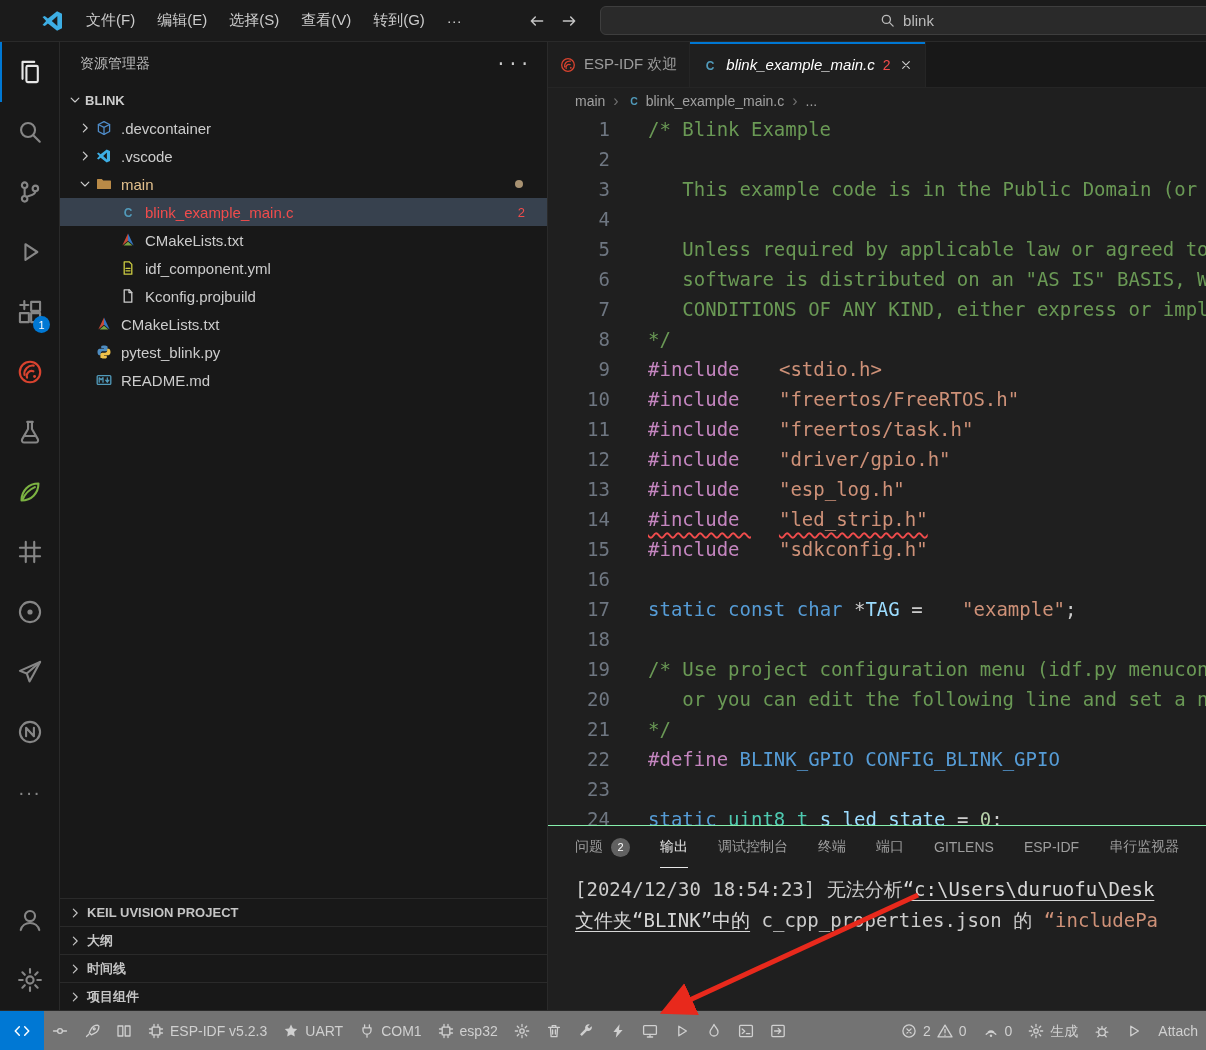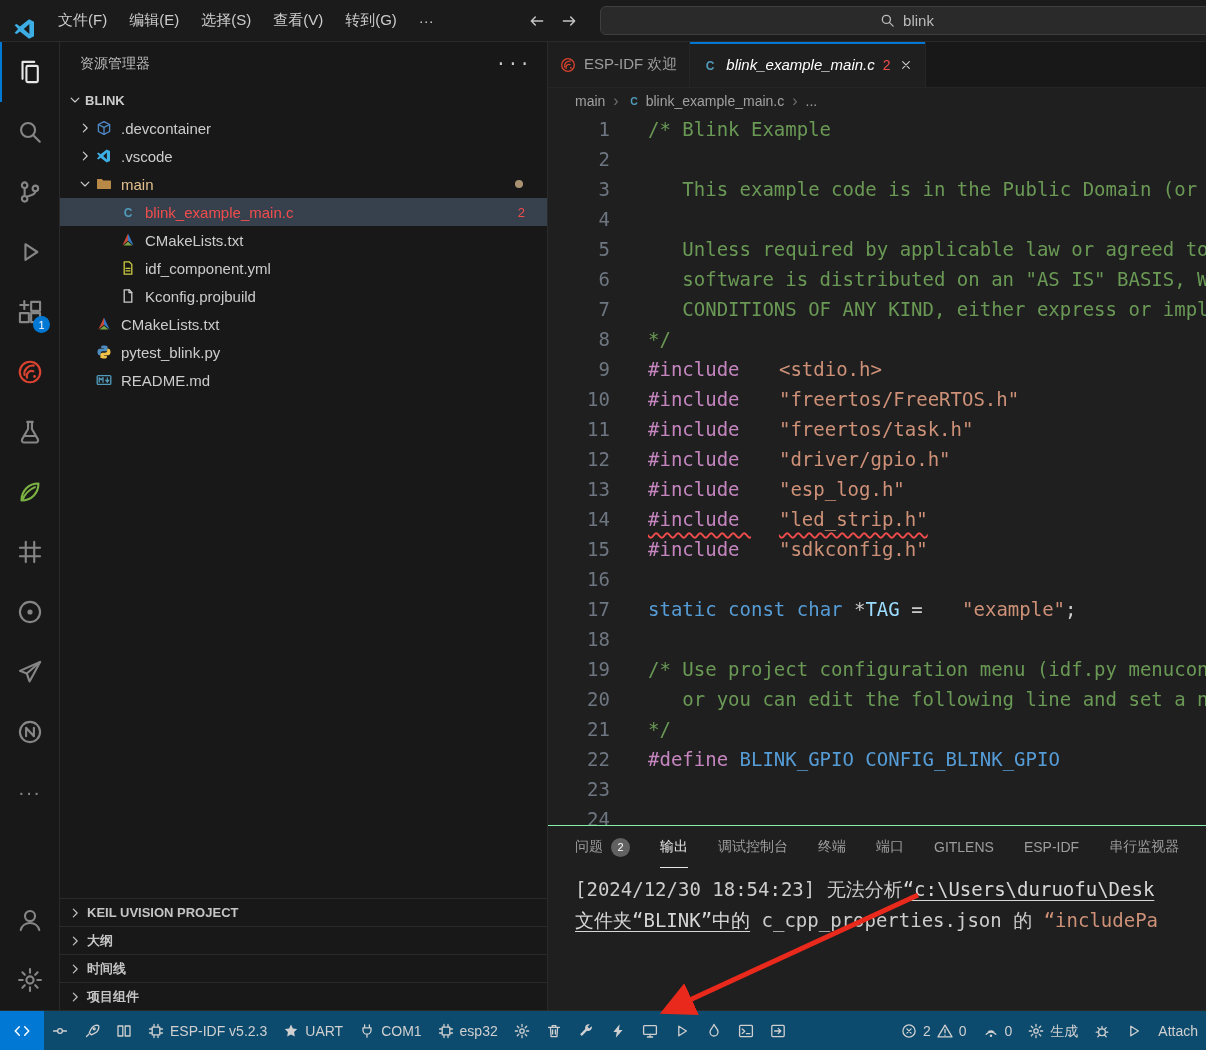"文件(F)" .titlebar { align-items: flex-end -> center; padding-left: none -> 28px }
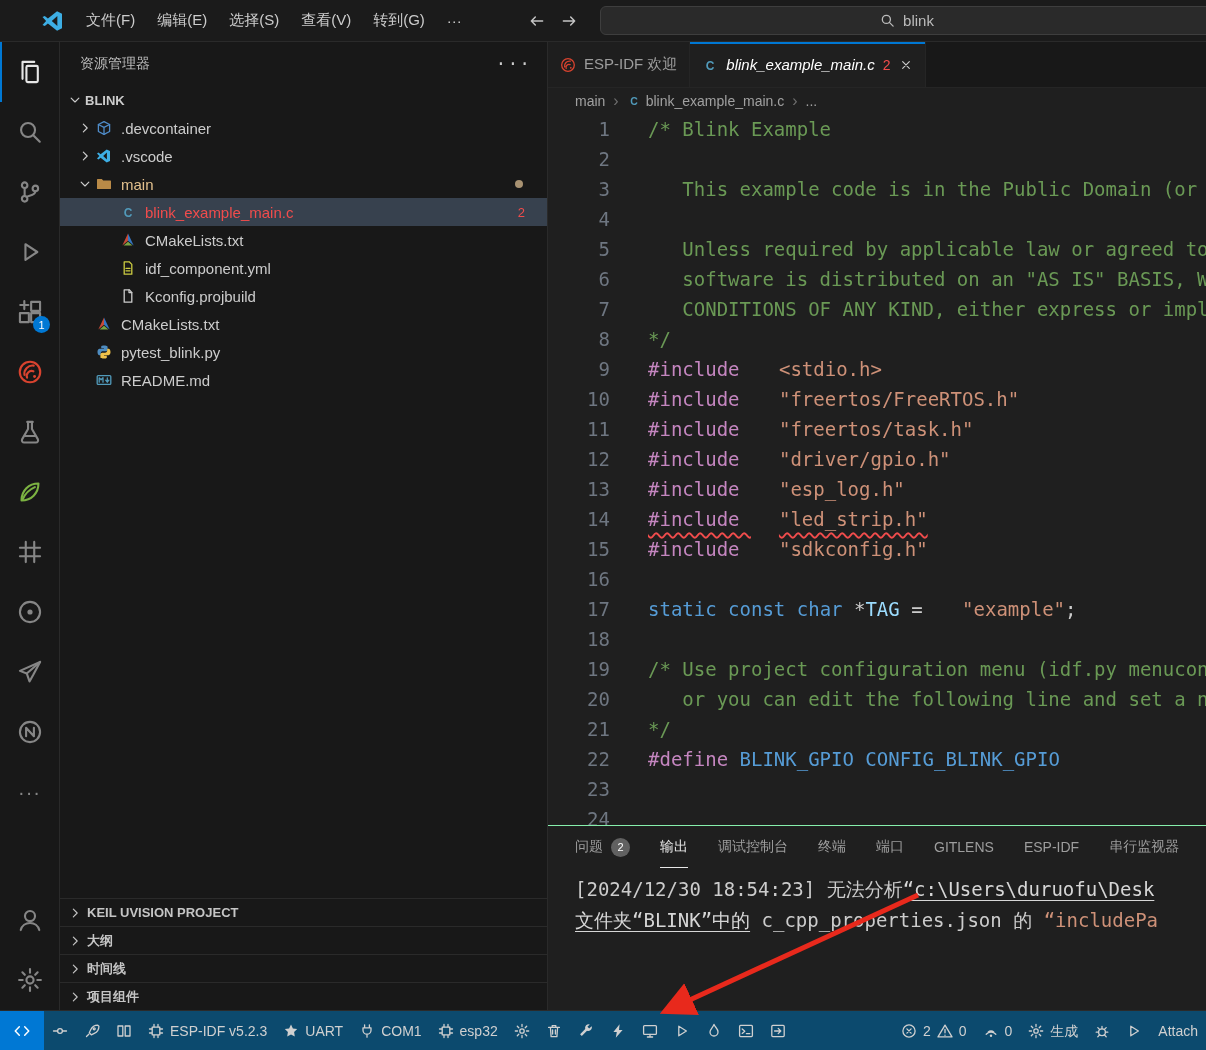"static uint8_t s_led_state = 0;" span.lc { html: none -> <span><span>static</span><span> </span><span>uint8_t</span><span> </span><span>s_led_state</span><span> = </span><span>0</span><span>;</span></span> }
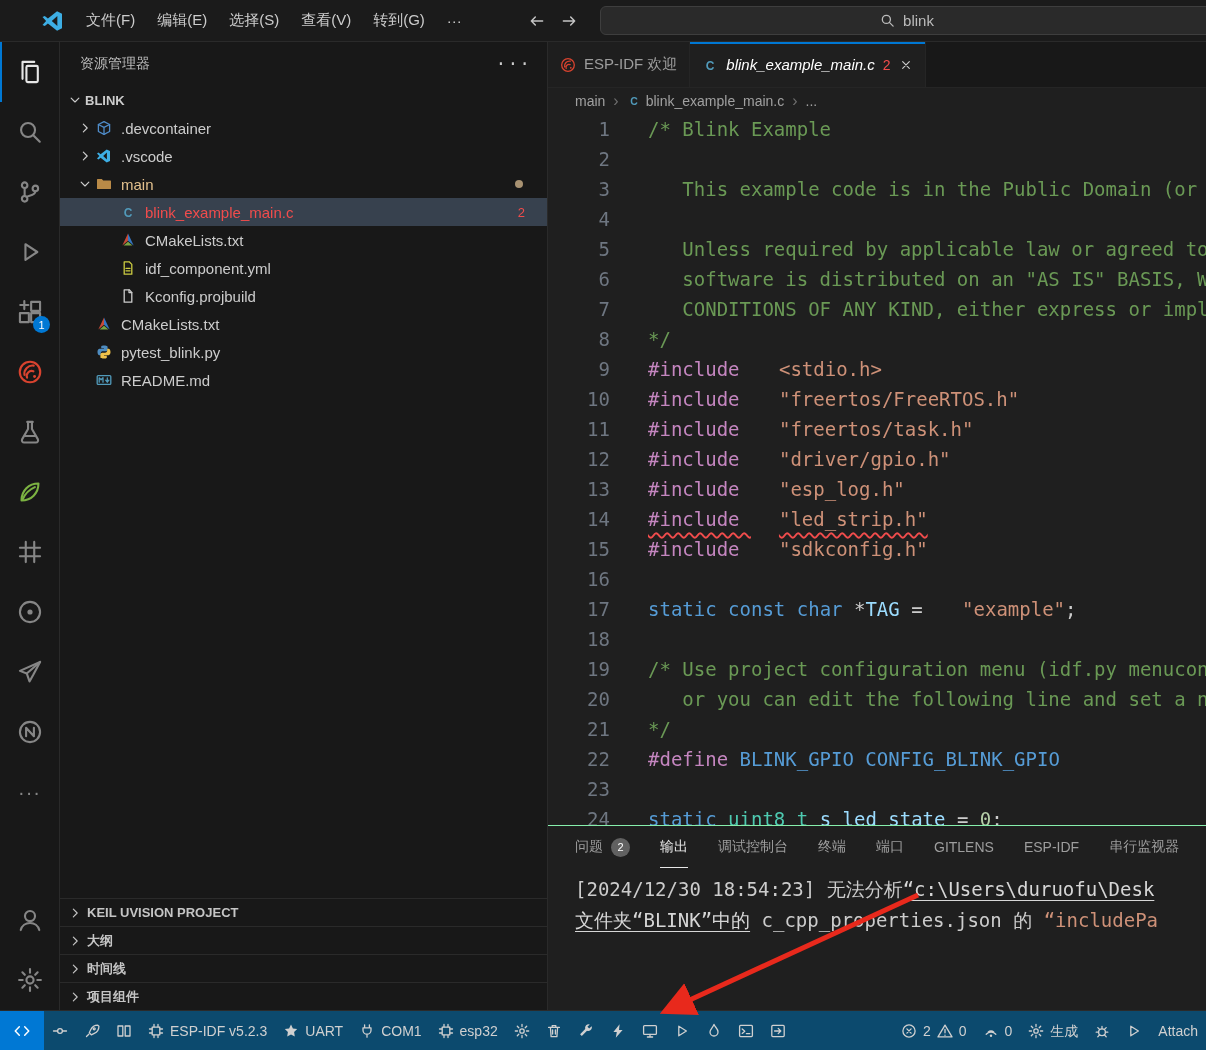"ESP-IDF v5.2.3" .statusbar { background: #0c4a6e -> #737373 }
